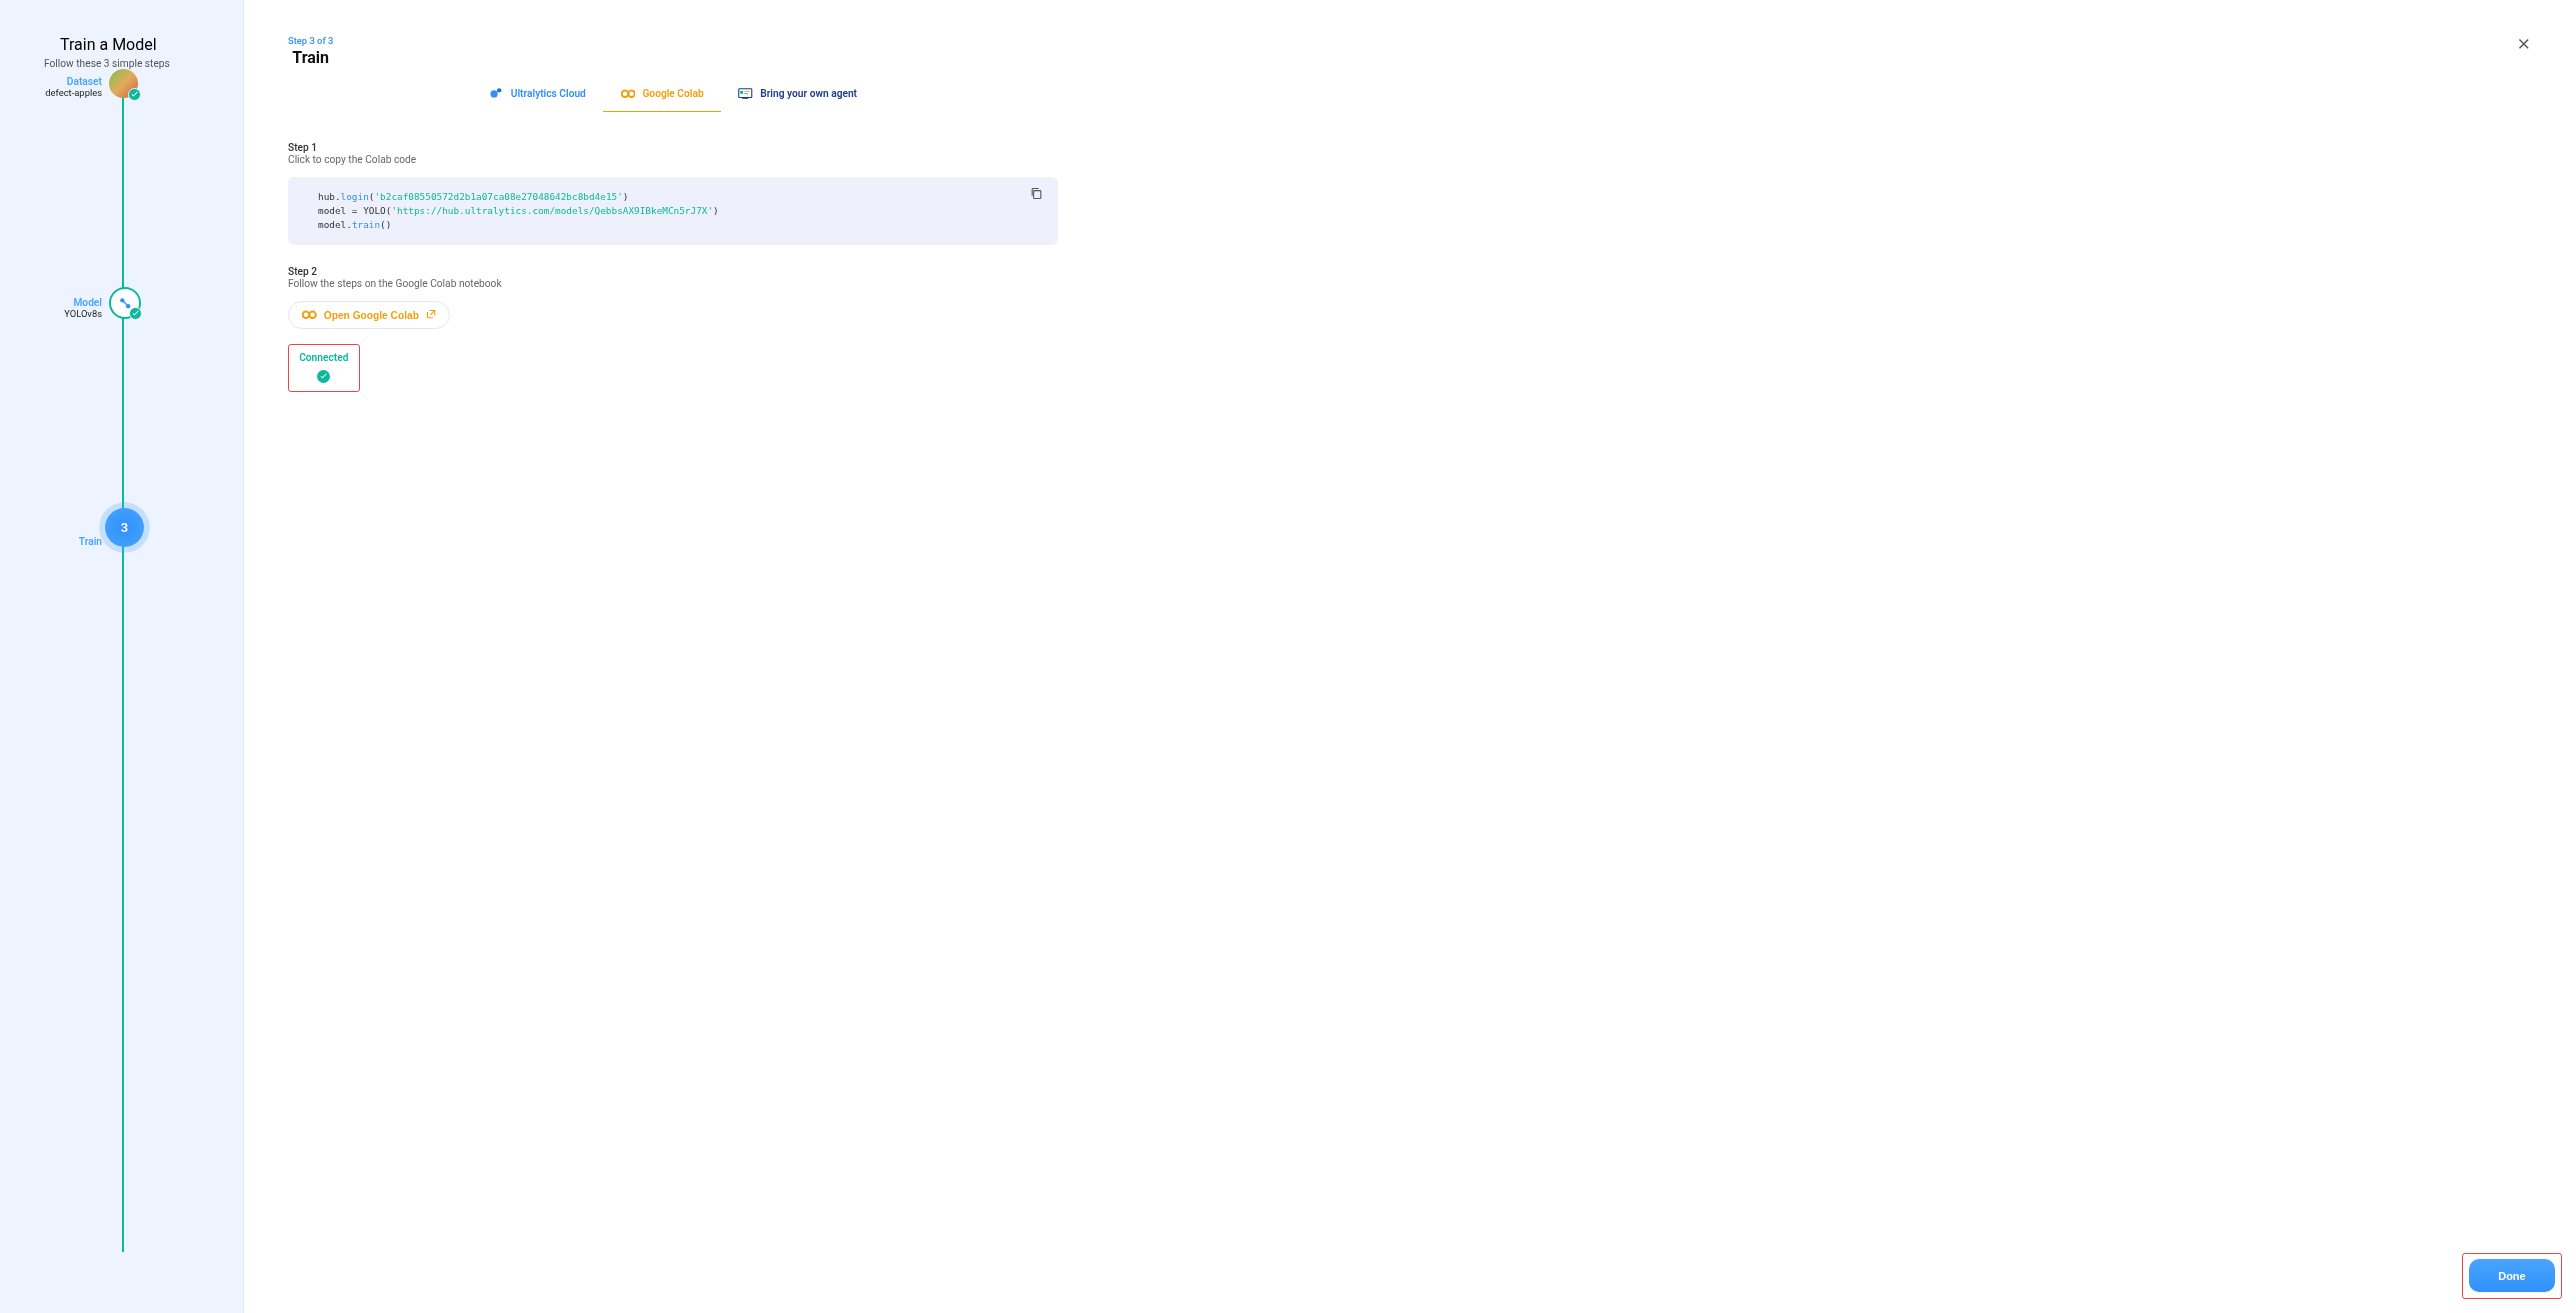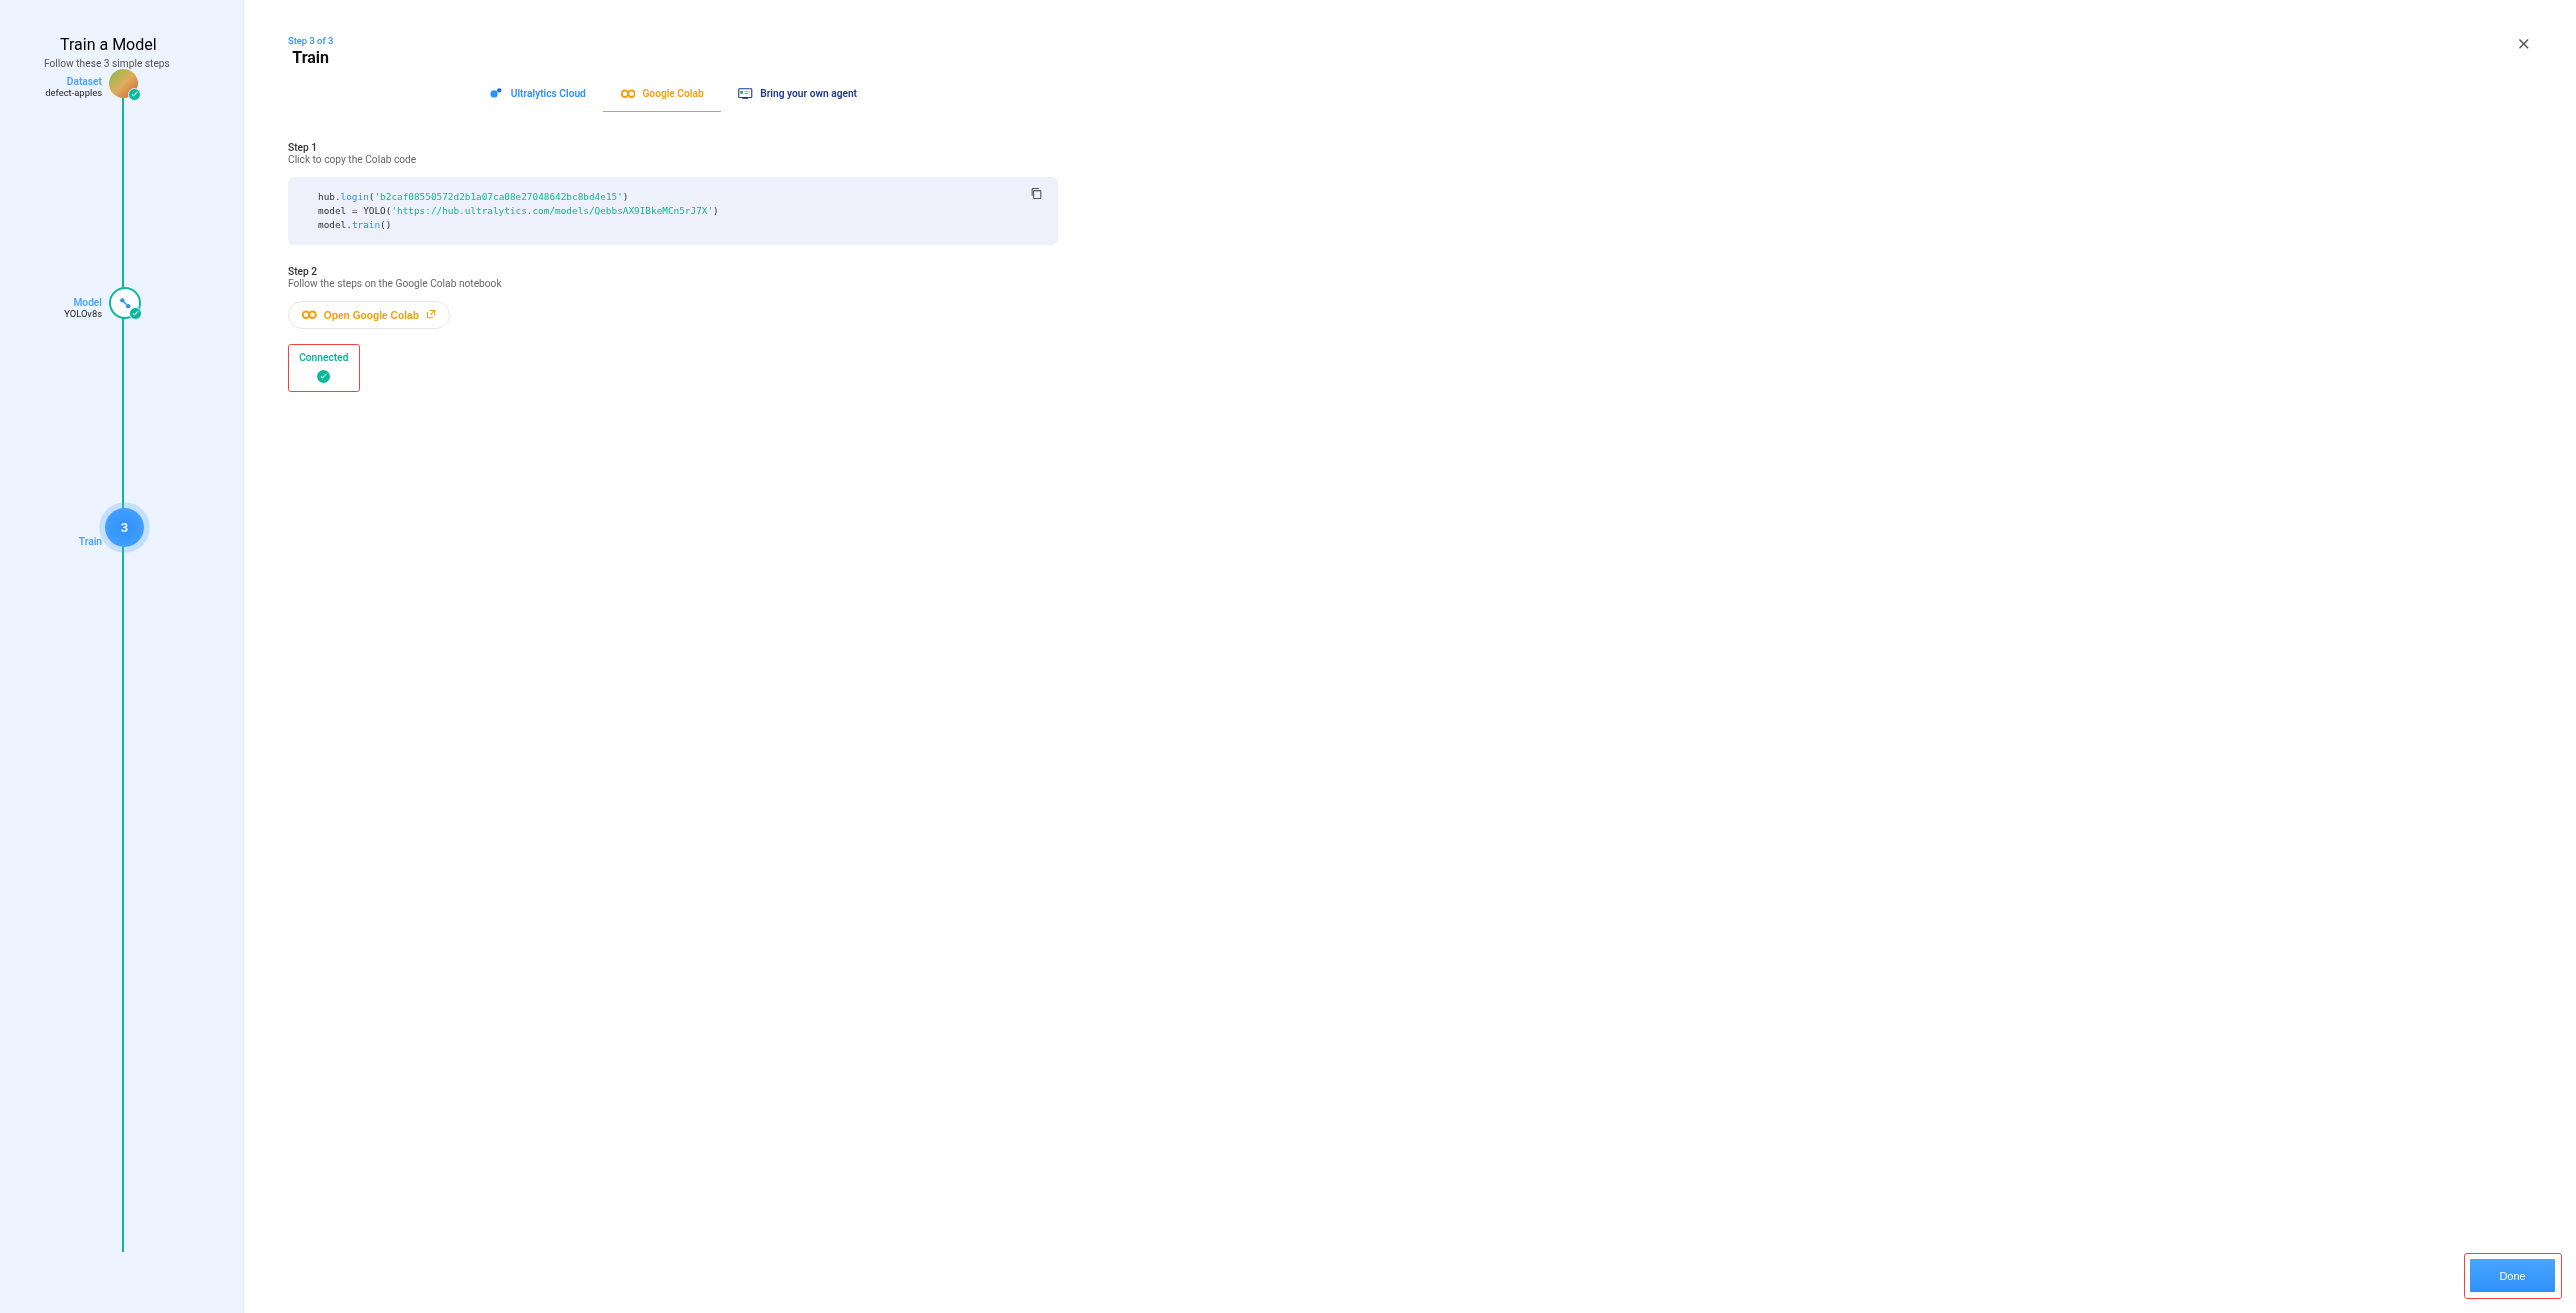"Done" .done-btn { border-radius: 1px -> 10px; font-weight: 400 -> 700 }
